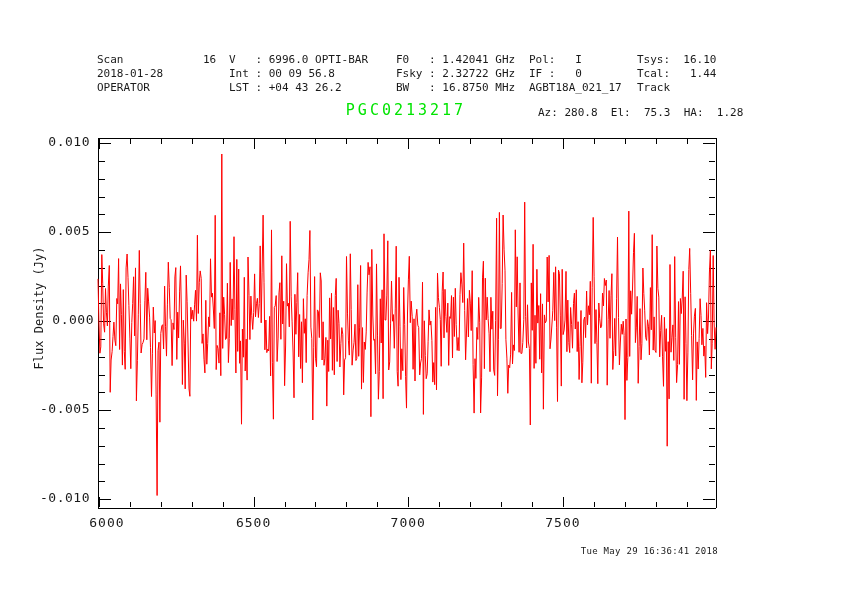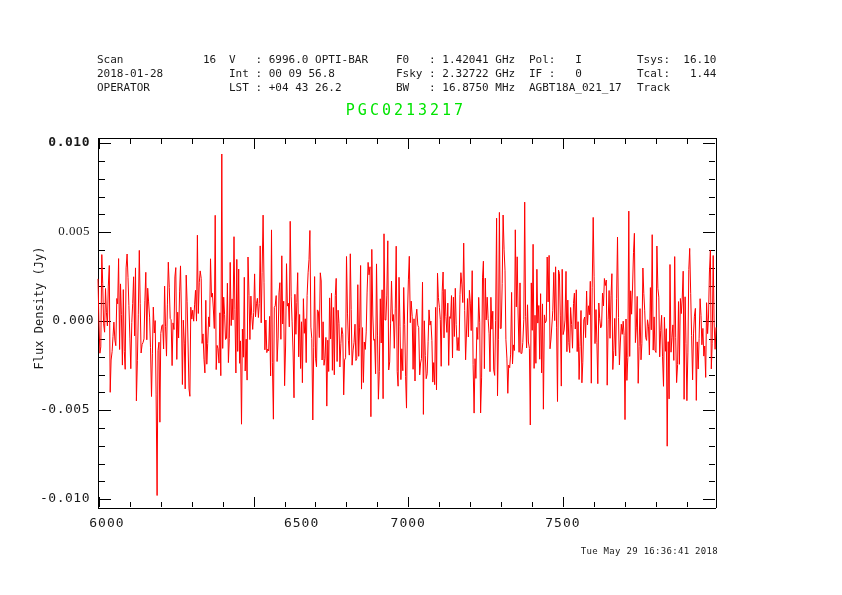"Az: 280.8 El: 75.3 HA:" span.h { html: none -> <span>Az: 280.8 El: 75.3 HA: 1.28</span> }
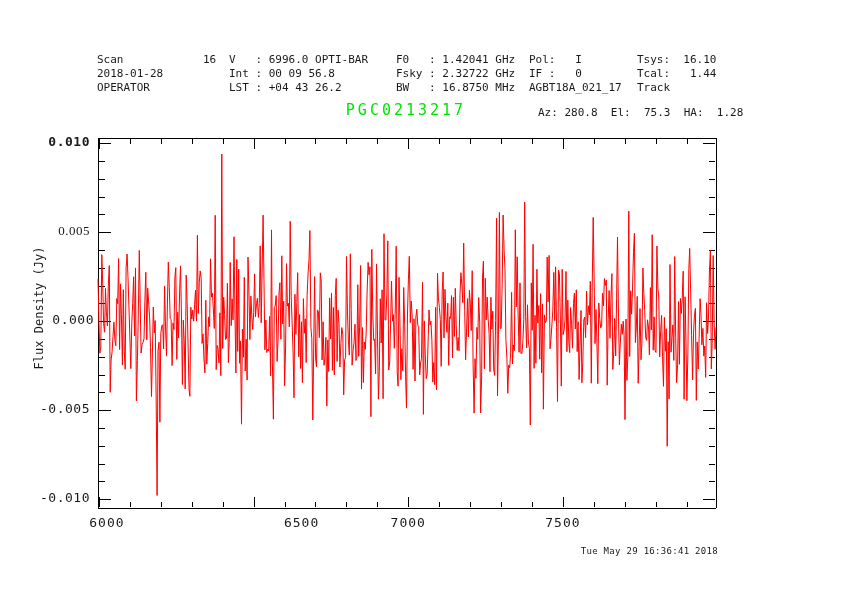"0.010" span.yt { font-weight: bold -> none }
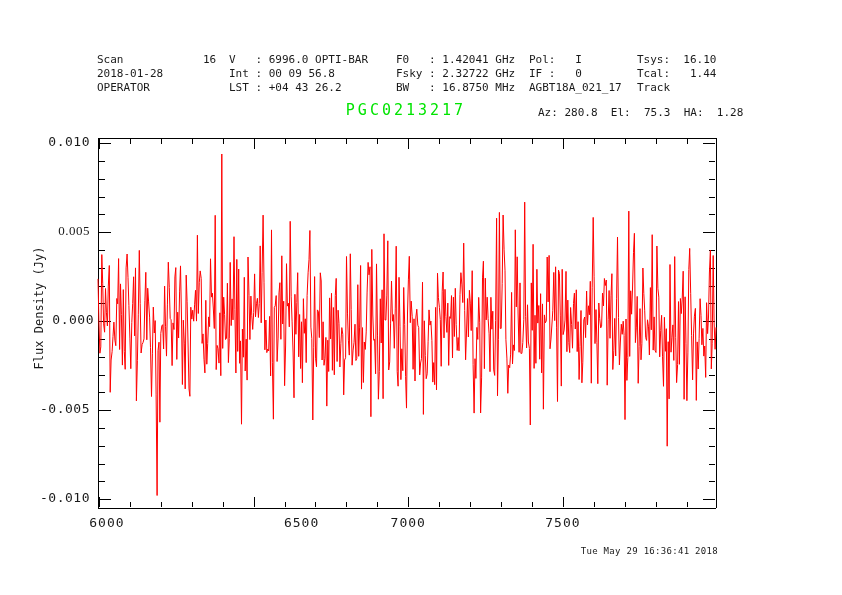"0.005" span.yt { font-family: Liberation Serif, serif -> none }
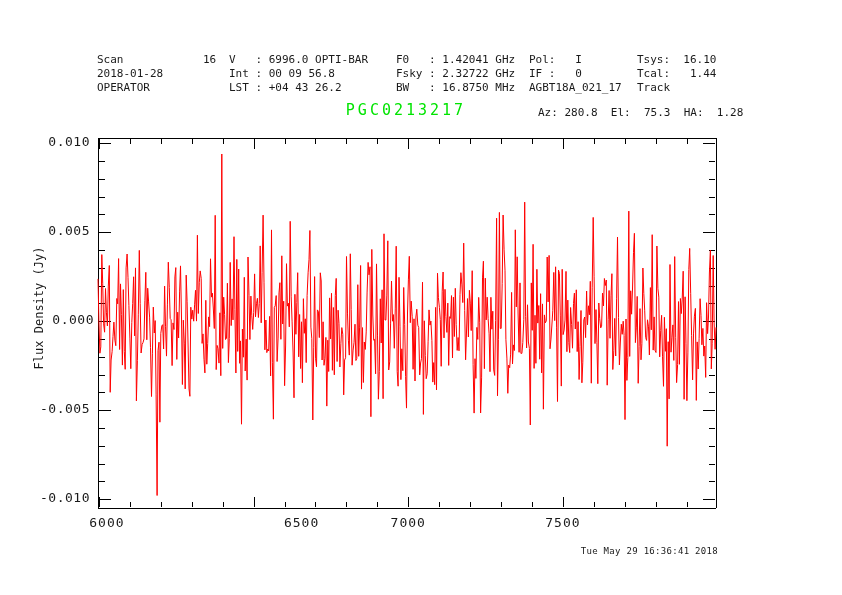"6500" span.xt { margin-left: 48px -> none }
